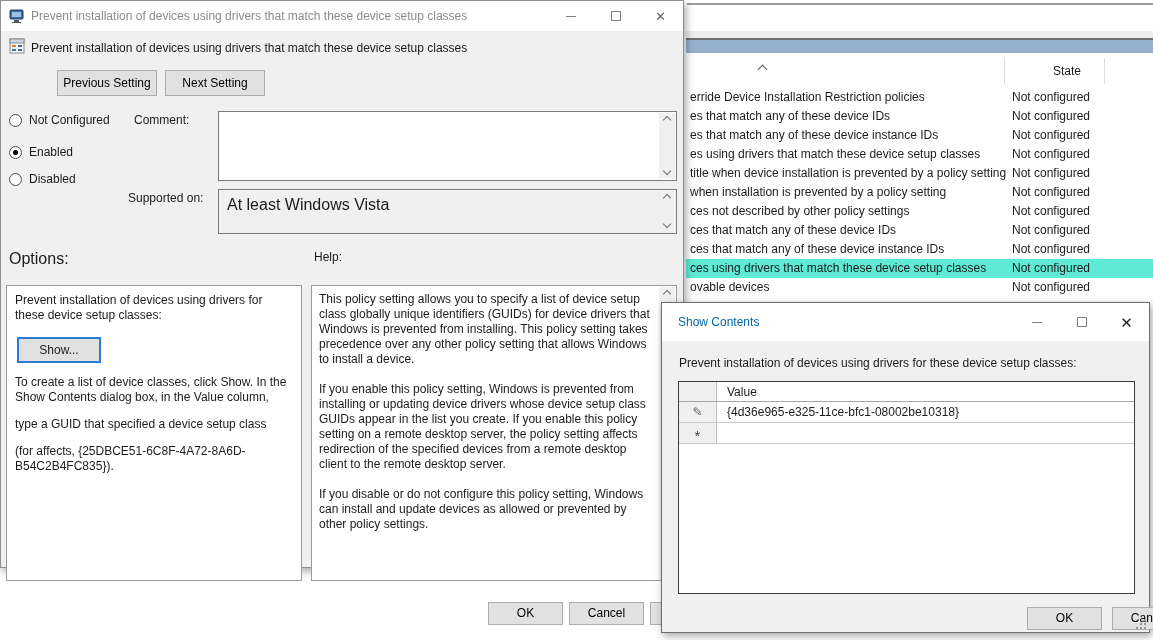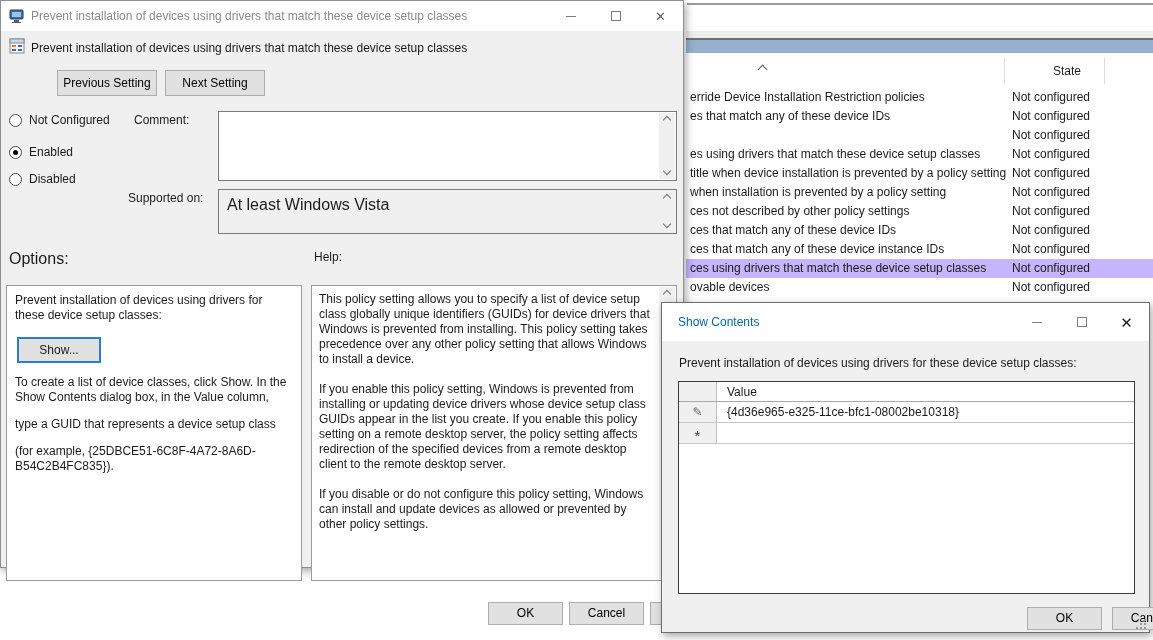"es that match any of these device instance" span.bgrow-name { html: none -> <span>es that match any of these device instance IDs</span> }
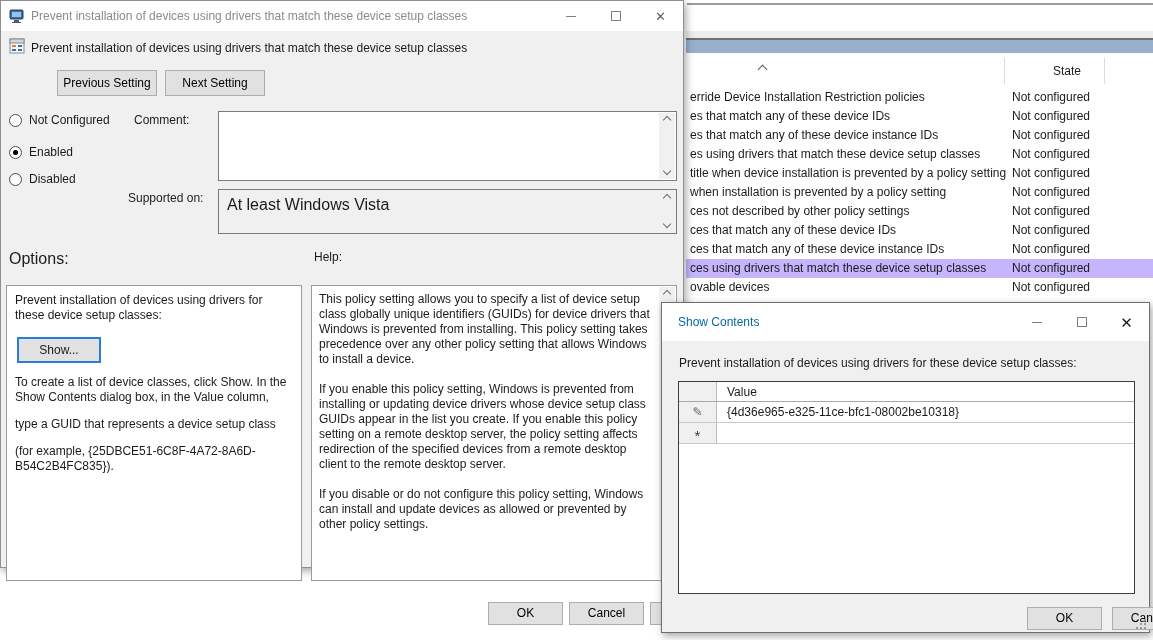"ces using drivers that match" .bgrow[data-hl="true"] { background: #c4b5fd -> #5eead4 }
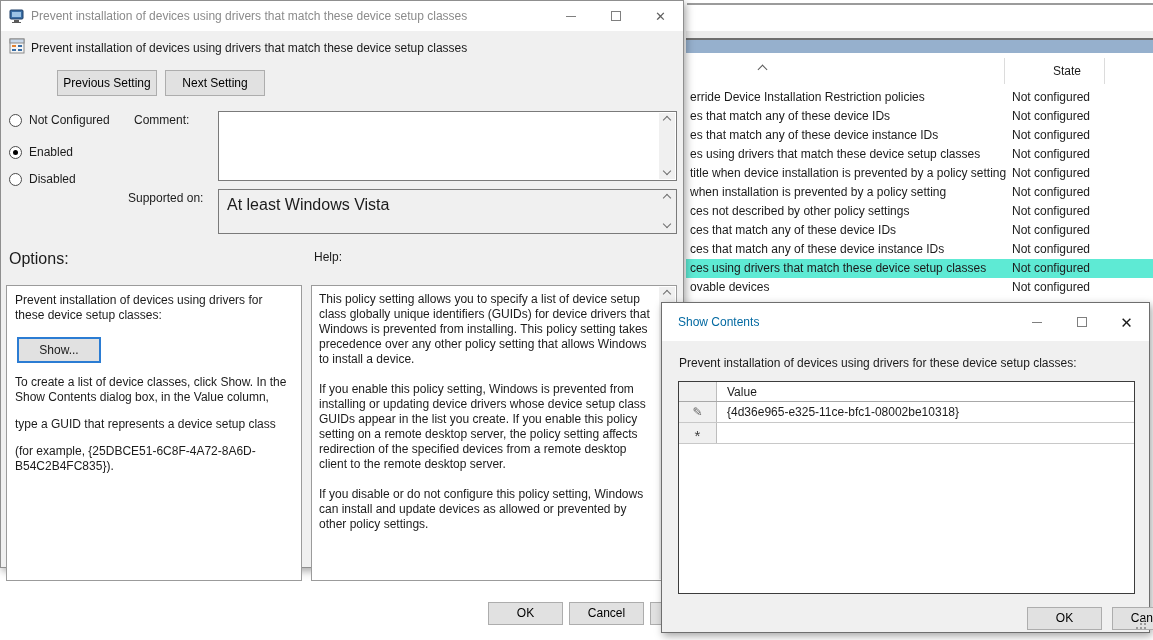"type a GUID that represents" div.opt-para { text: represents -> specified }
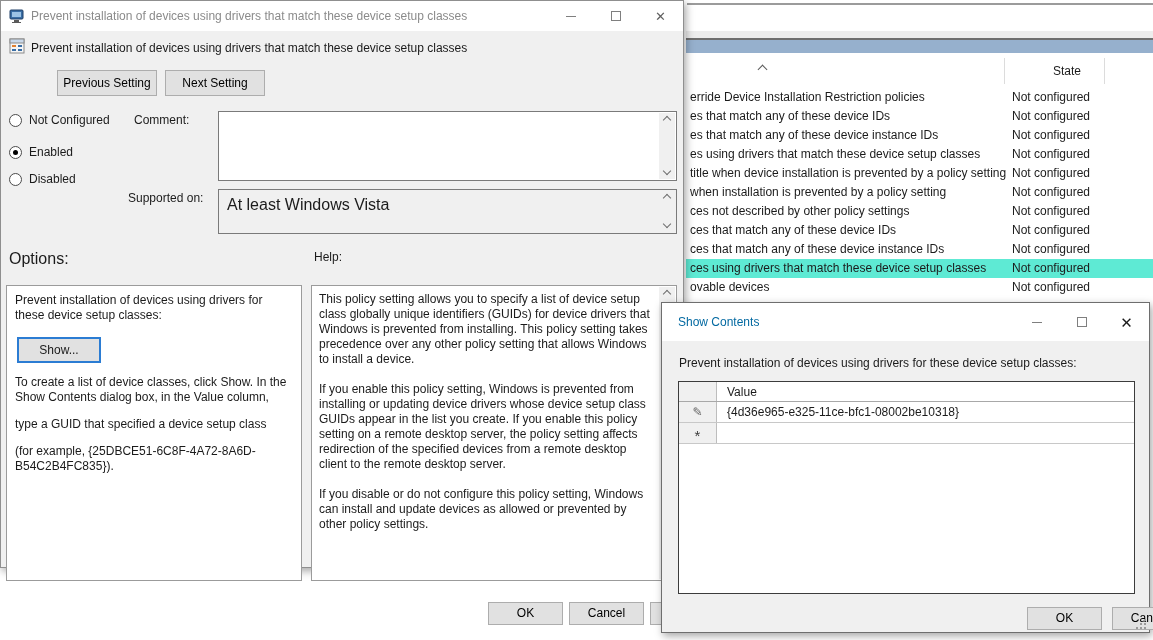"(for example," div.opt-para { text: example -> affects }
